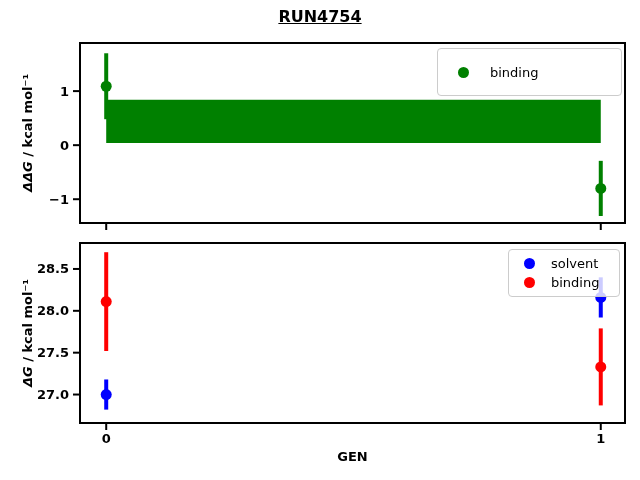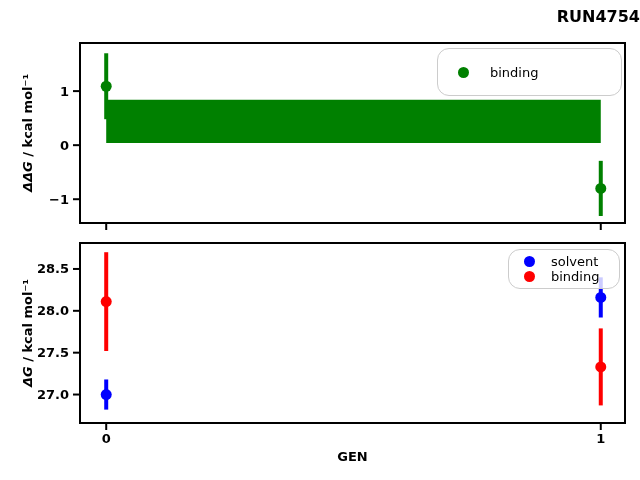"RUN4754" .title { text-align: right -> center; text-decoration: none -> underline }
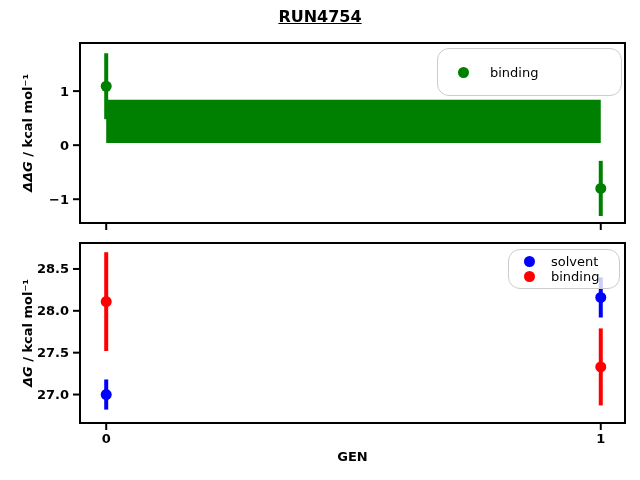"binding" .legend { border-radius: 12px -> 4px }
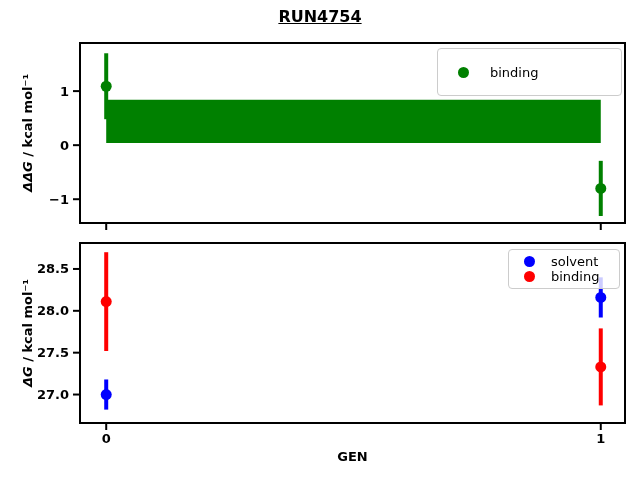"solvent" .legend-bottom { height: 40px -> 48px }
